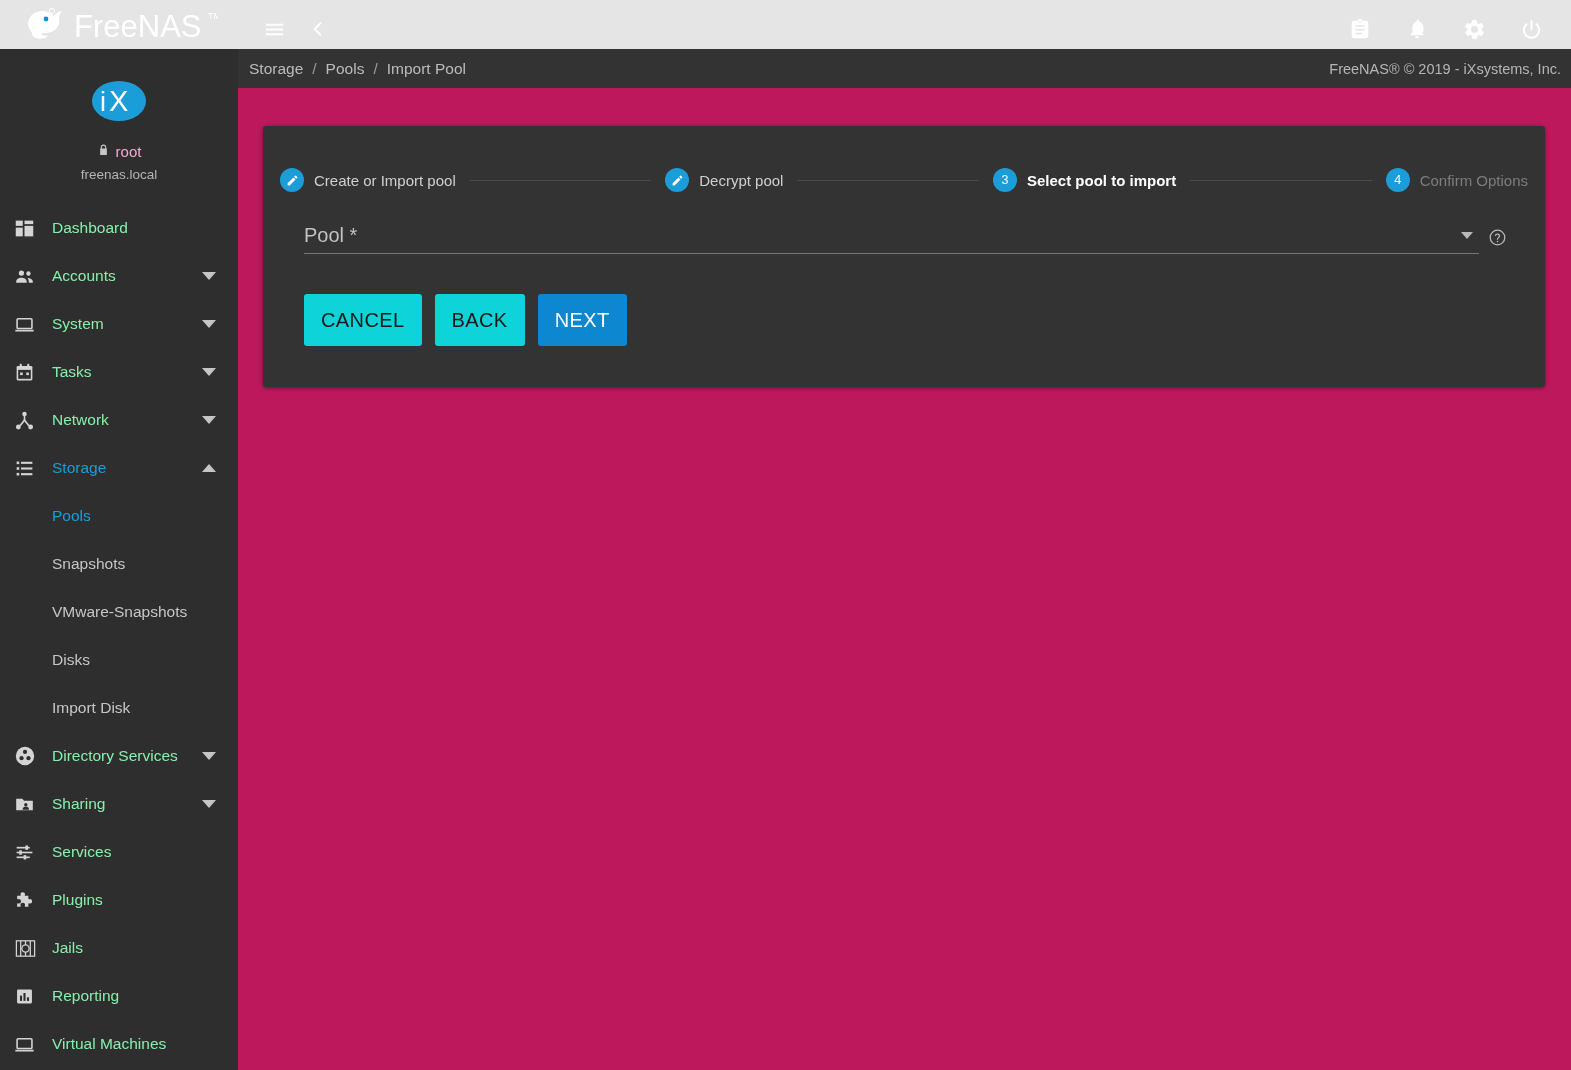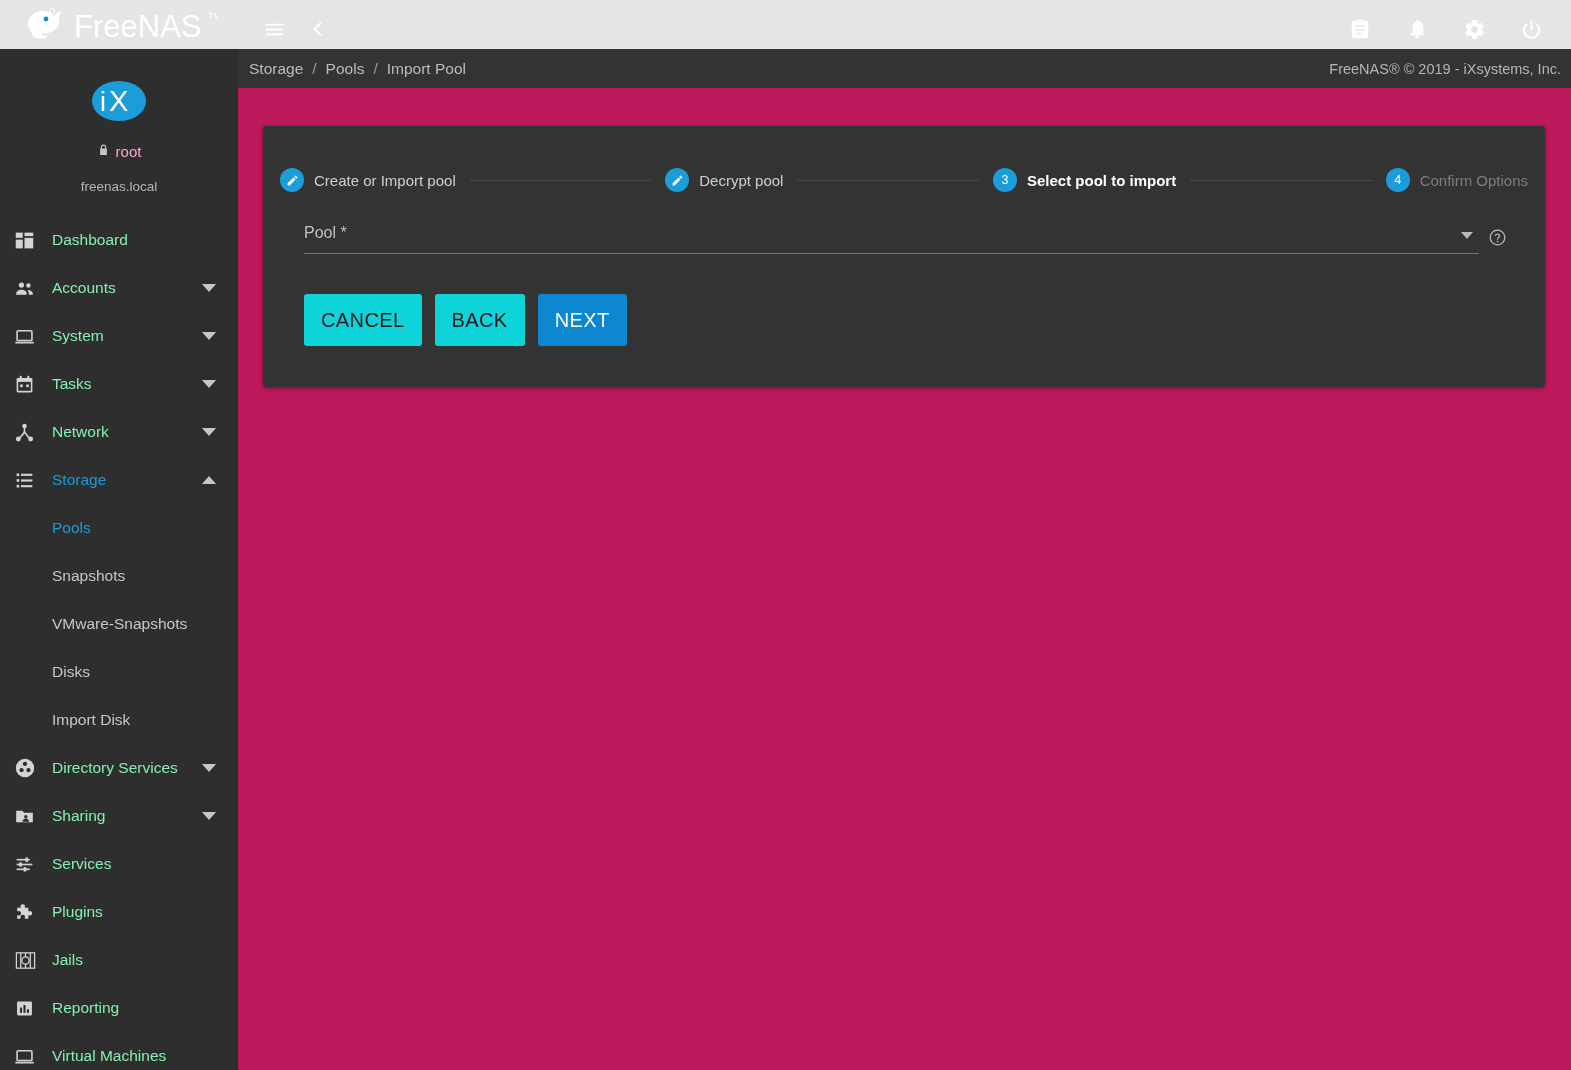"freenas.local" #side-host { margin-top: 19px -> 7px }
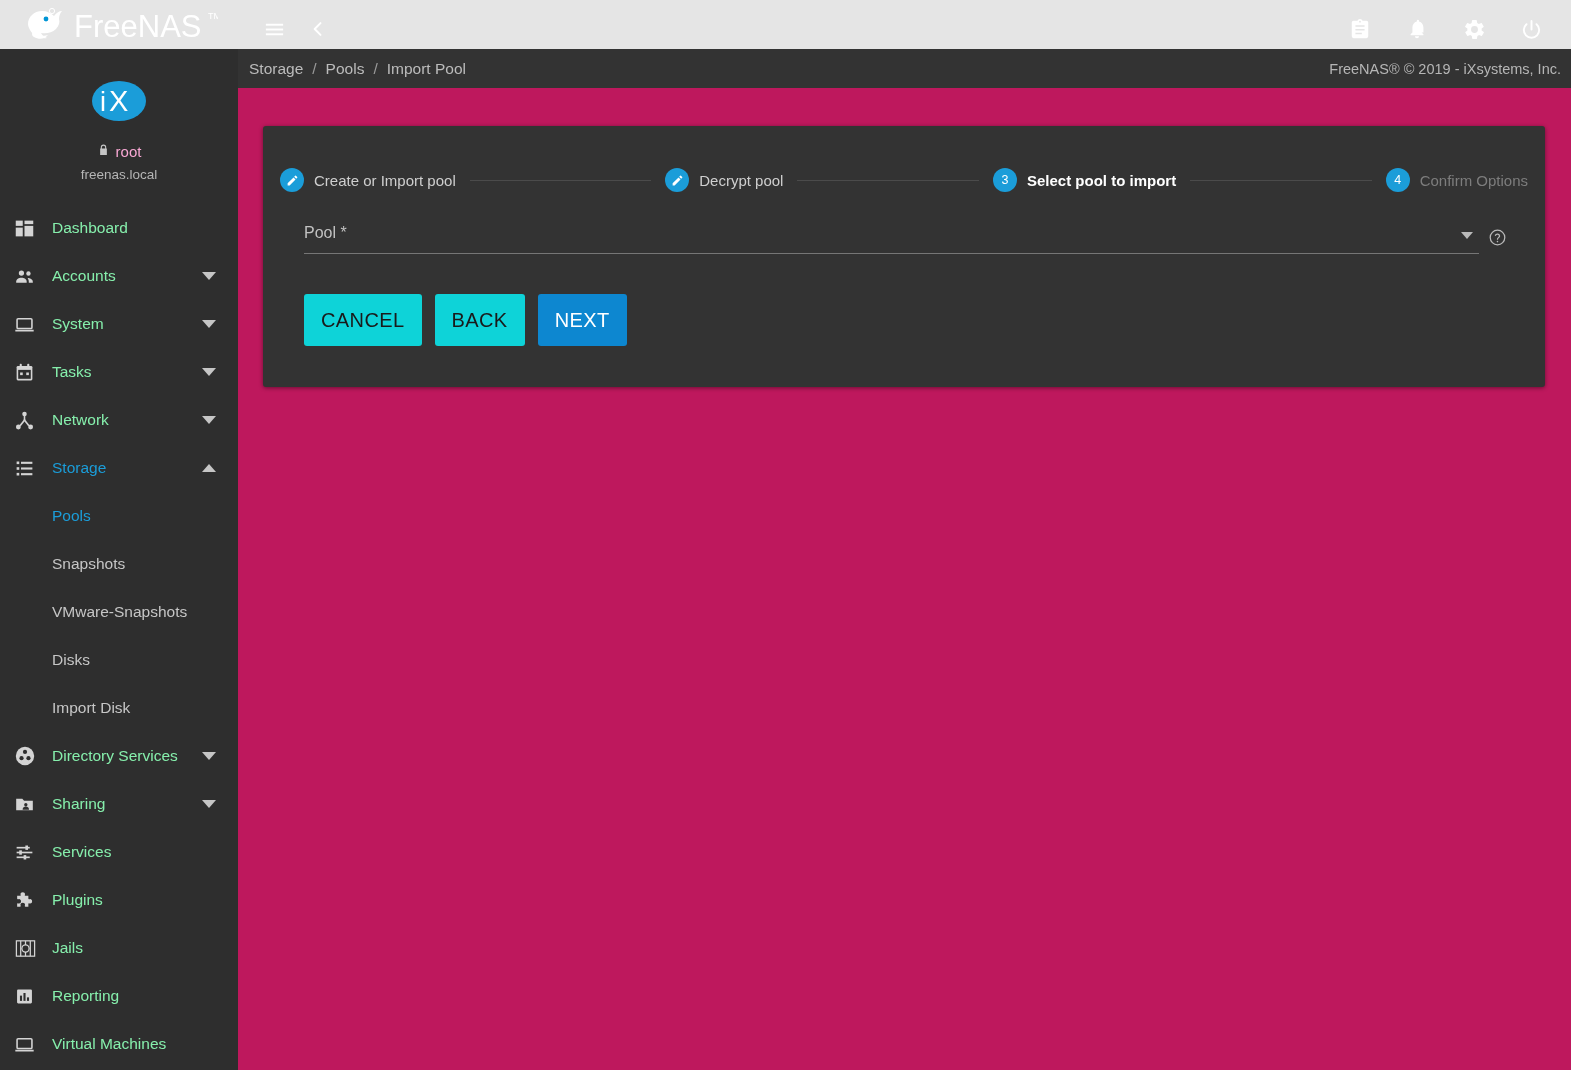"Pool *" #pool-label { font-size: 16px -> 20px }
